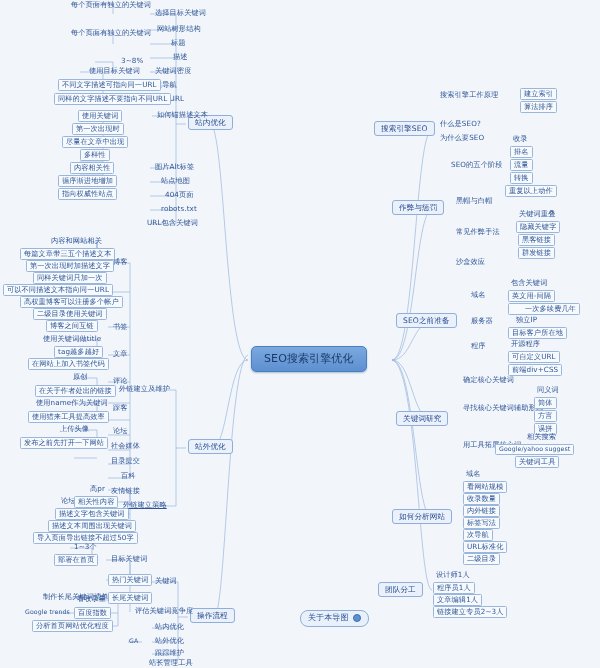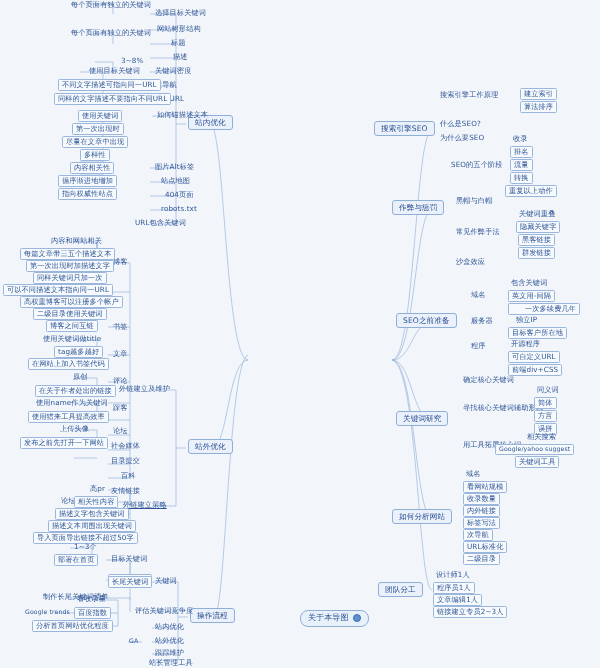"URL包含关键词" div.node { left: 132px -> 144px }
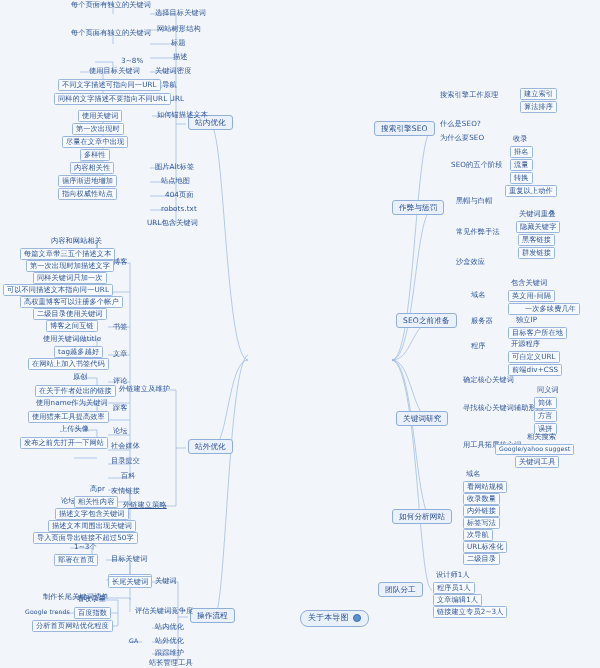"SEO搜索引擎优化" div.node { html: none -> <div>SEO搜索引擎优化</div> }
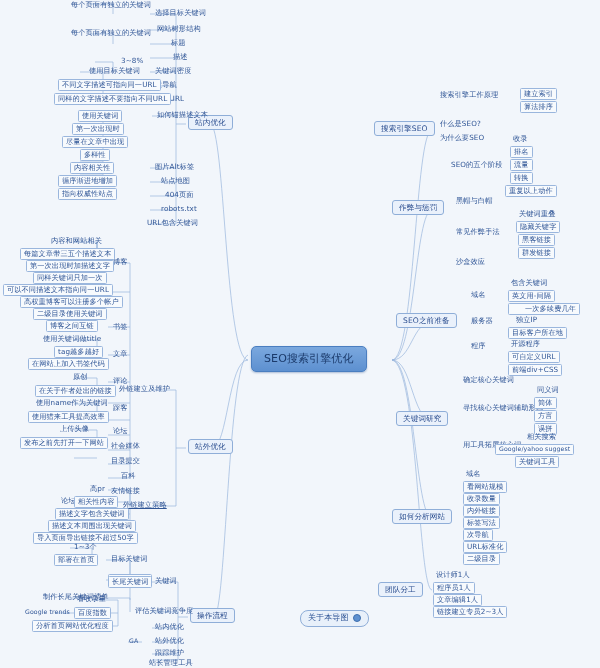"长尾关键词" div.node { top: 576px -> 592px }
